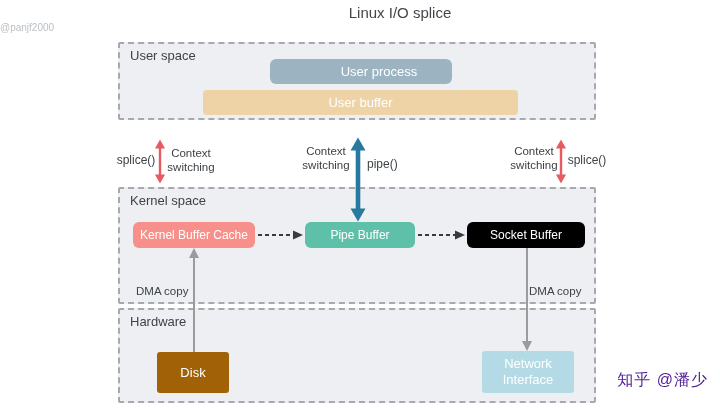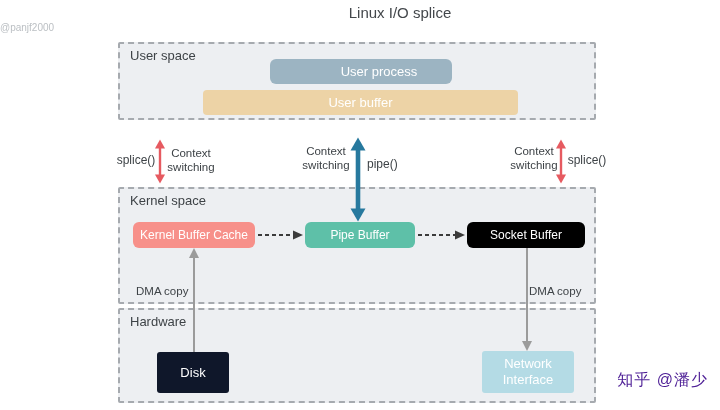"Disk" #disk { background: #0f172a -> #a16207 }
